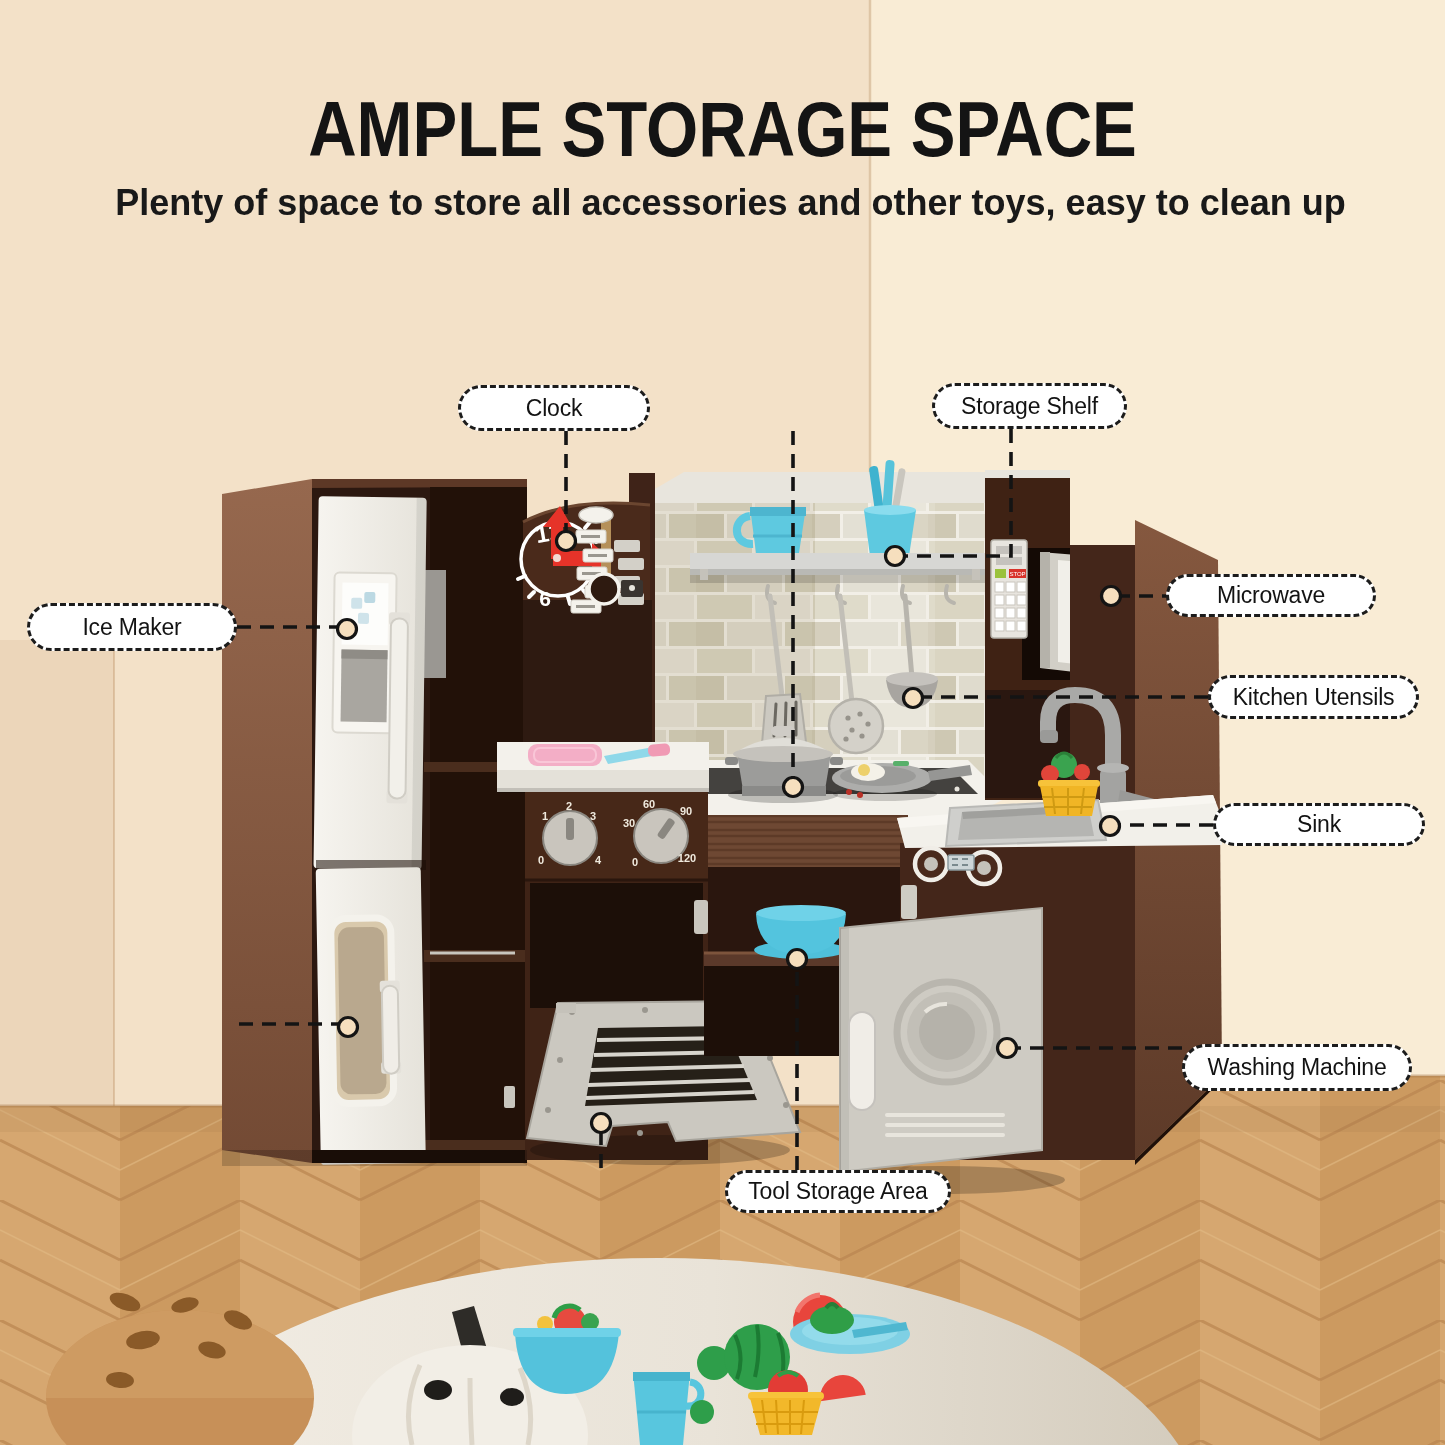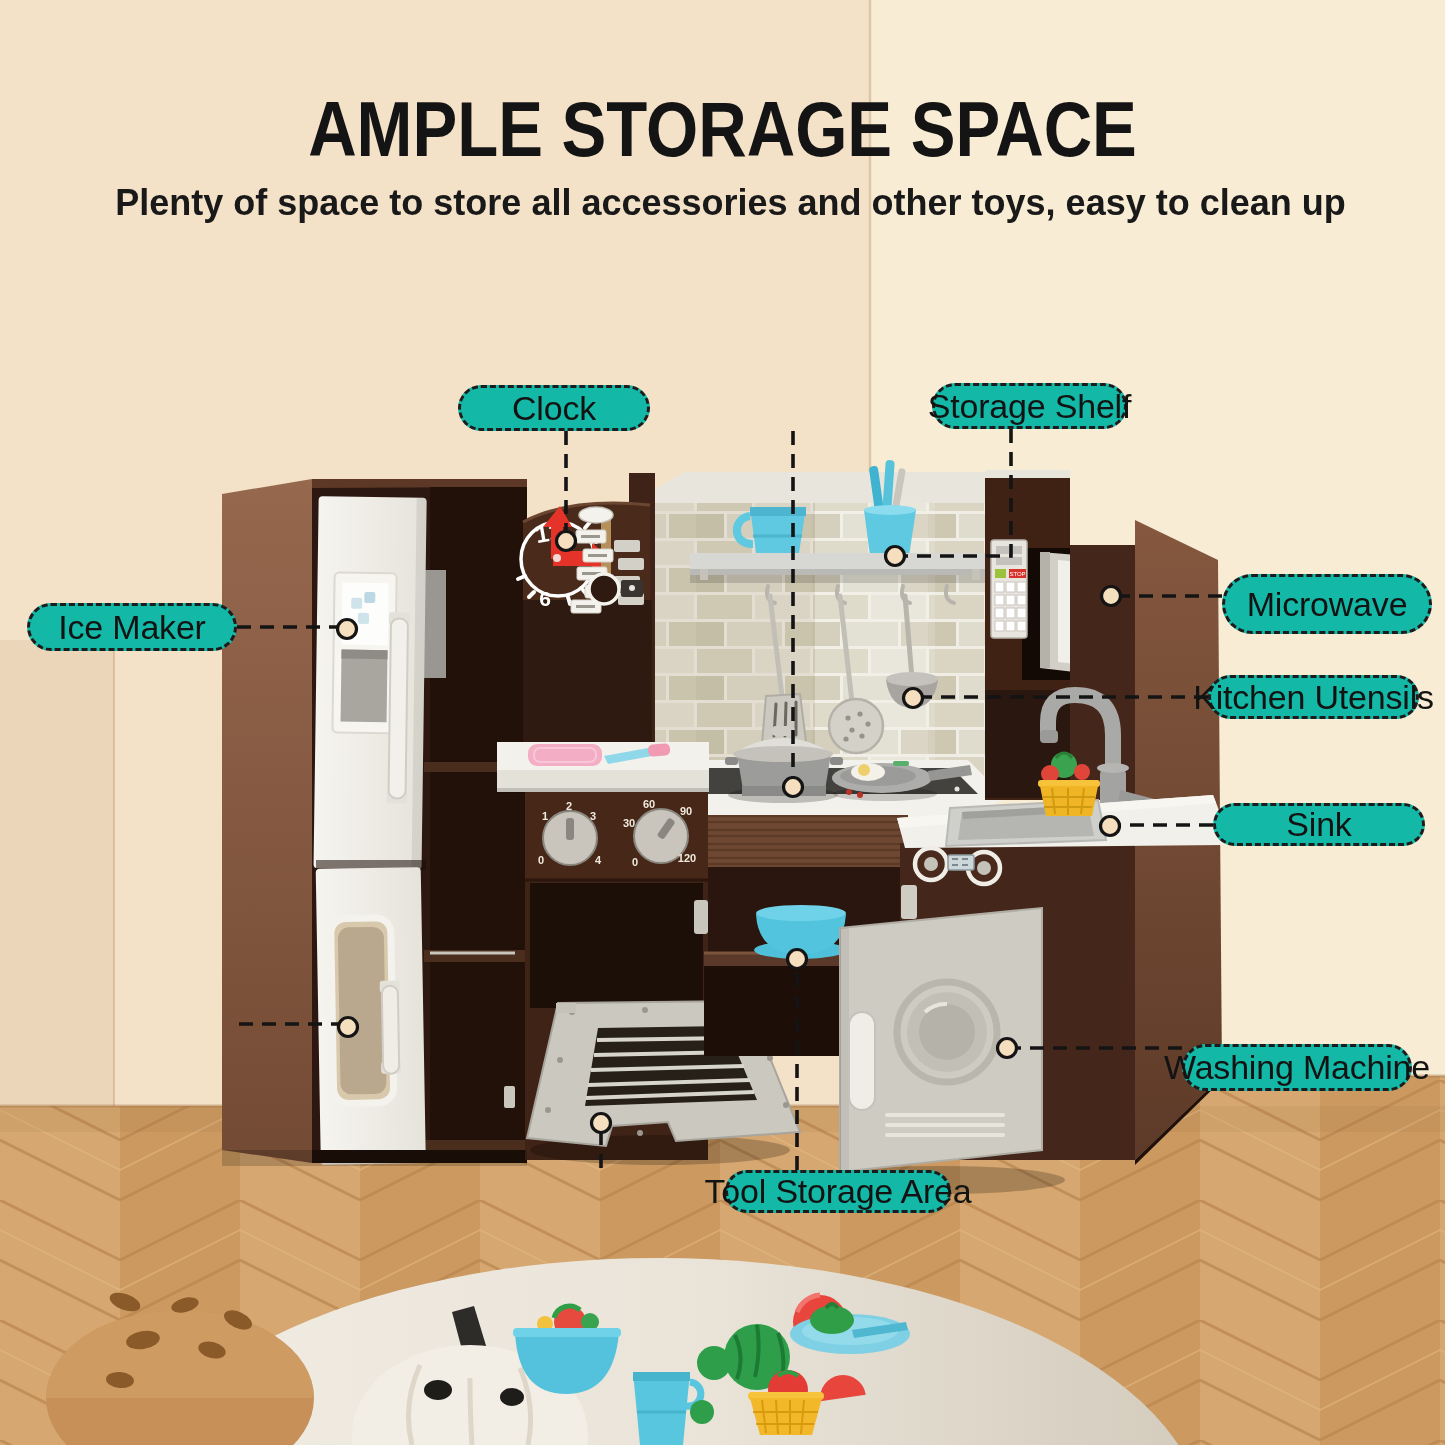"Clock" .pill { background: #14b8a6 -> #ffffff; font-size: 34px -> 23px }
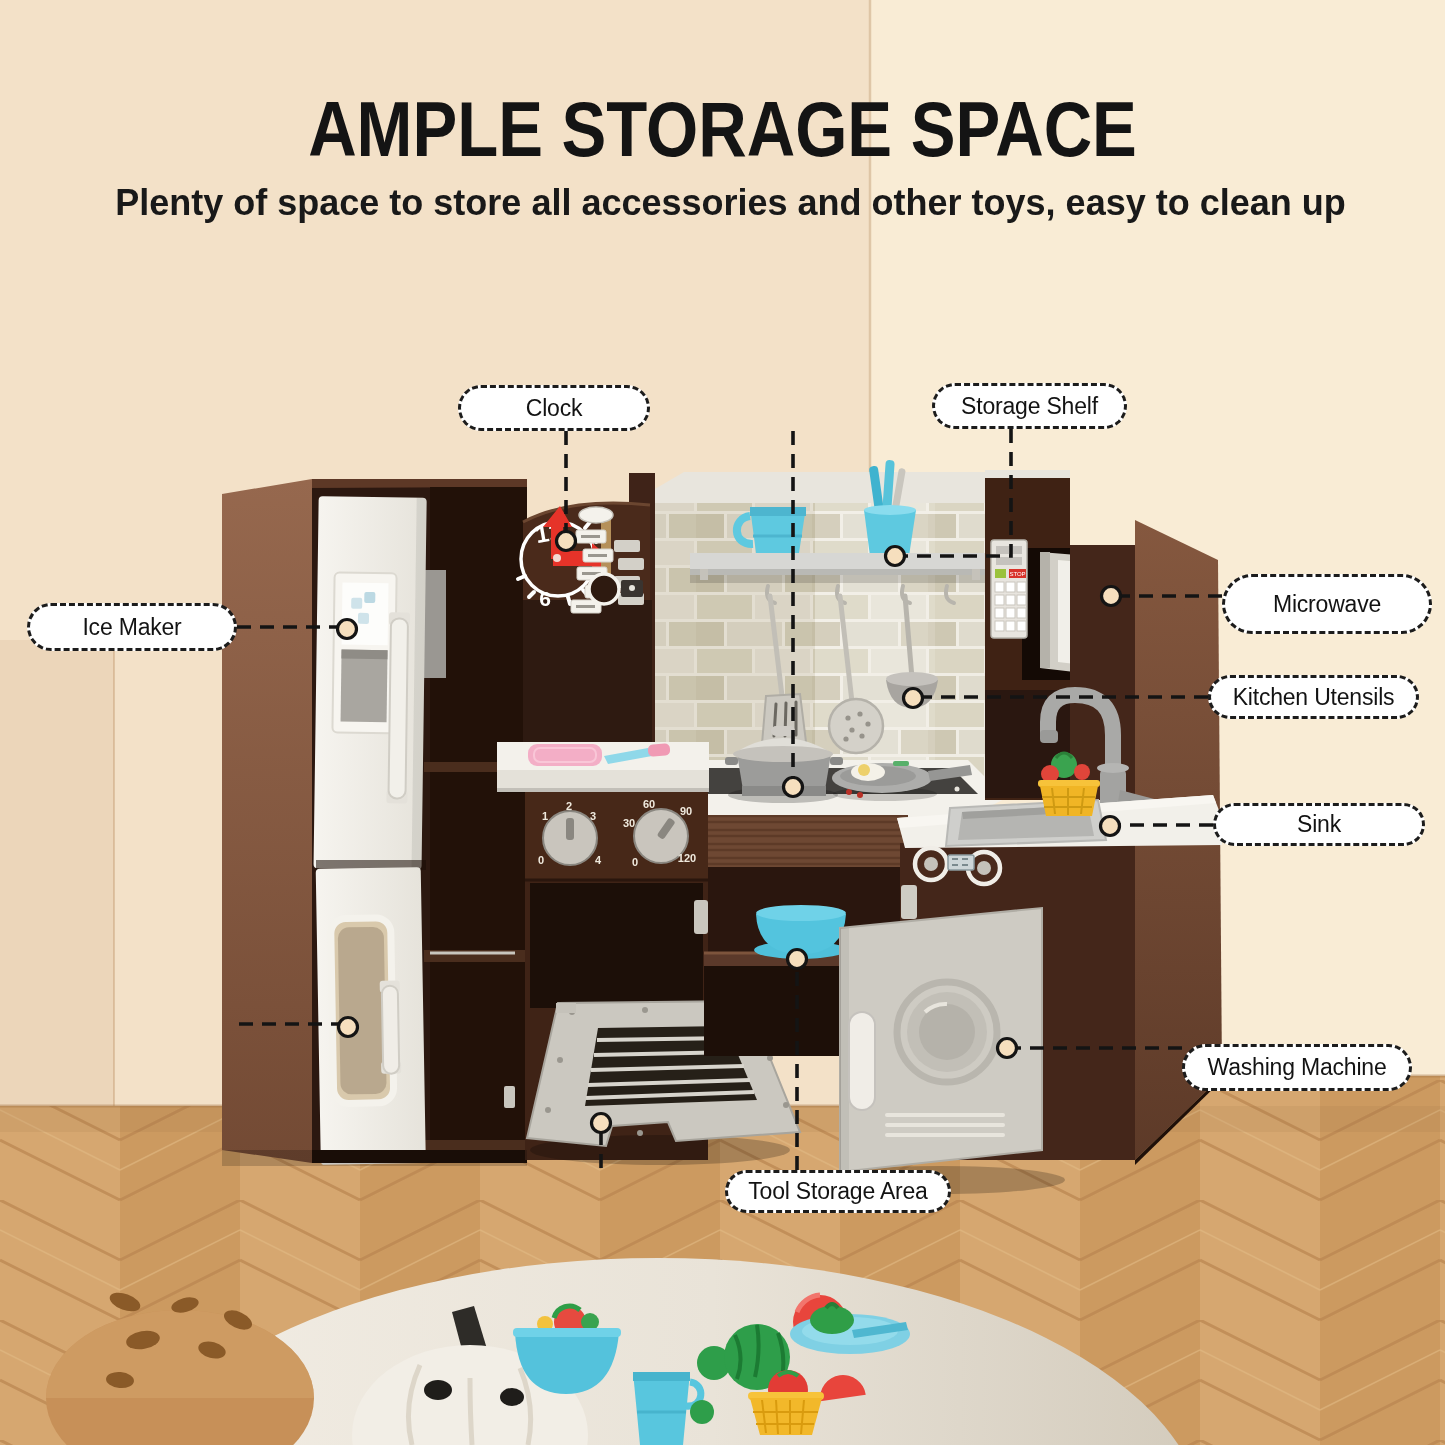"Microwave" div.pill { height: 60px -> 43px; left: 1222px -> 1166px }
